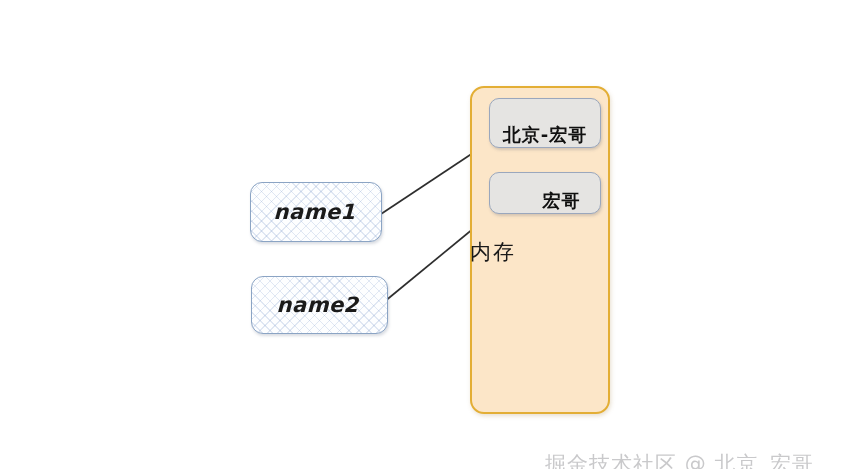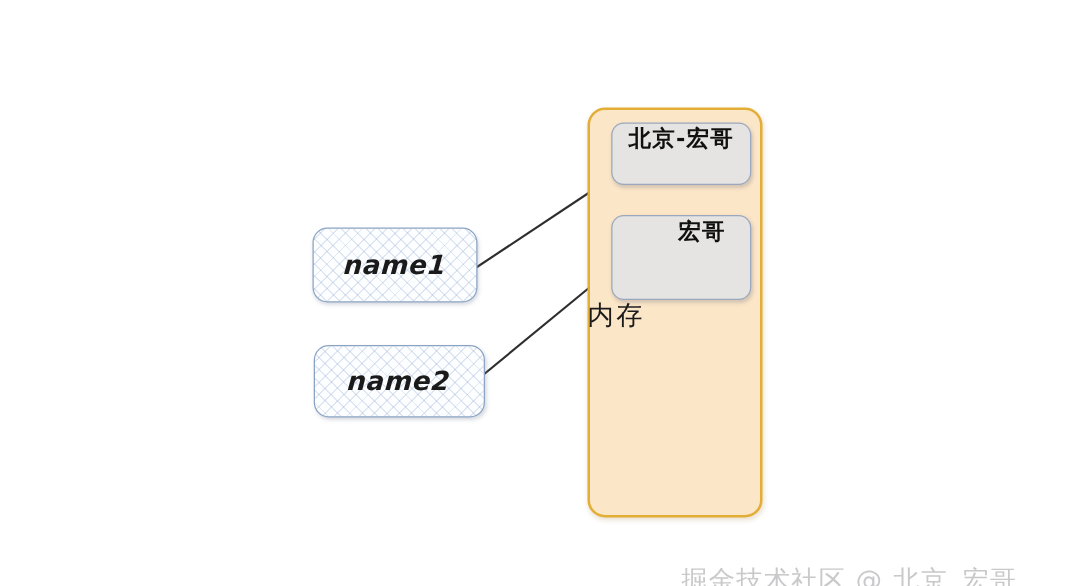"北京-宏哥" .mem-slot { align-items: flex-start -> flex-end }
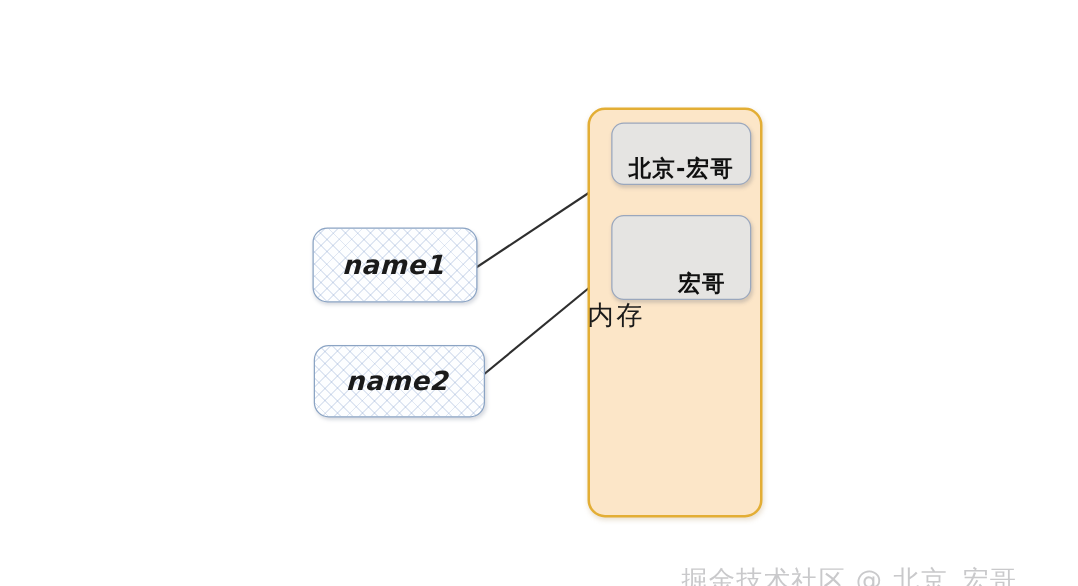"宏哥" div.mem-slot { height: 68px -> 42px }
